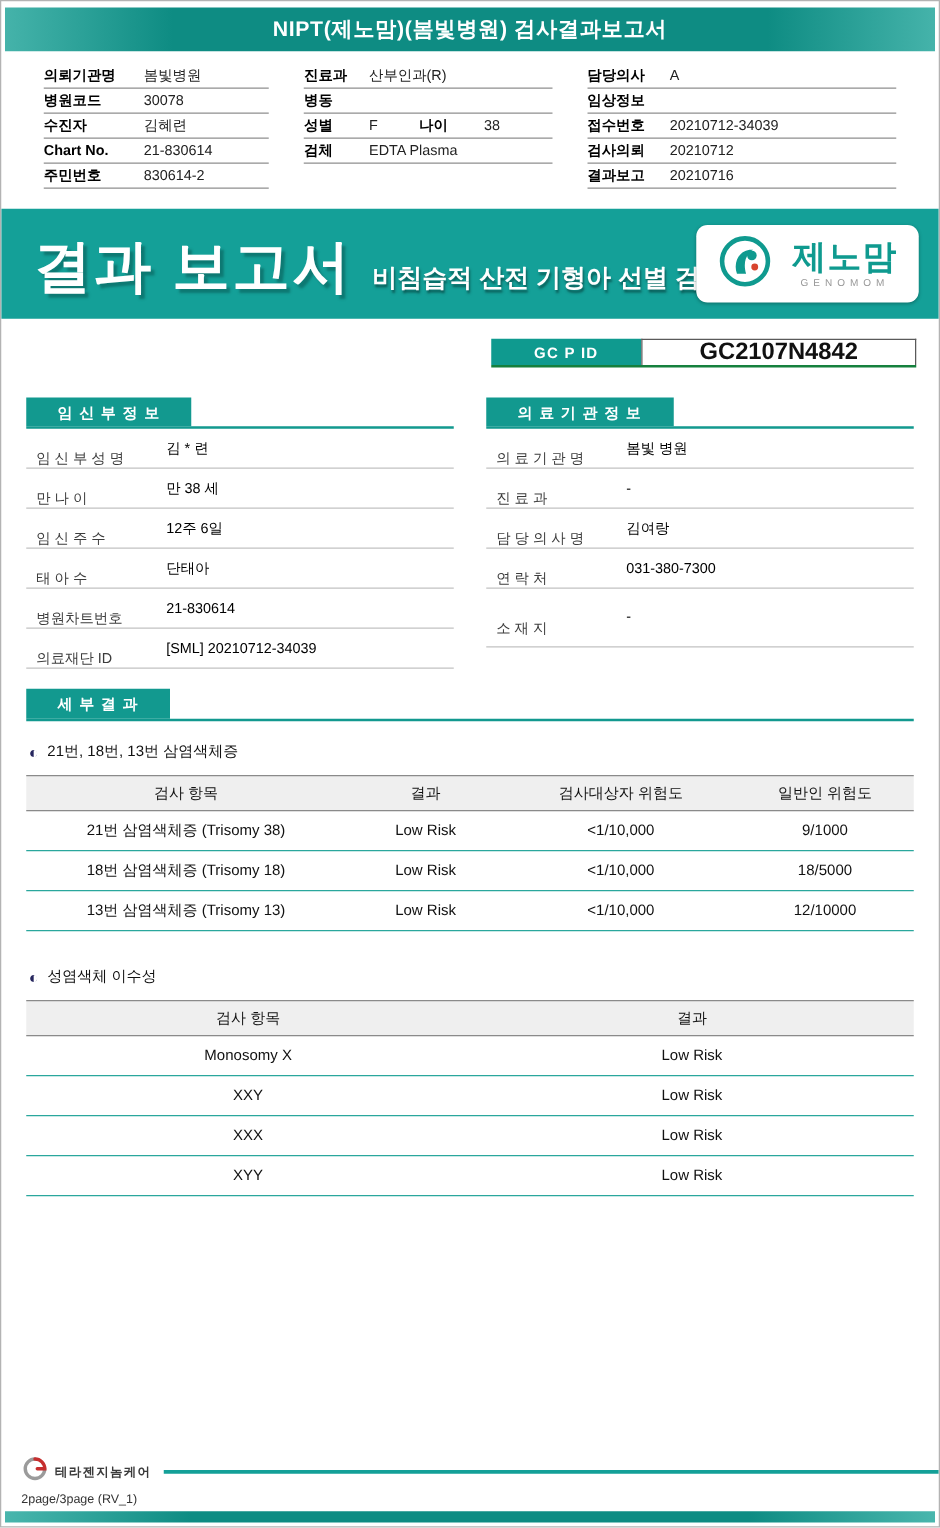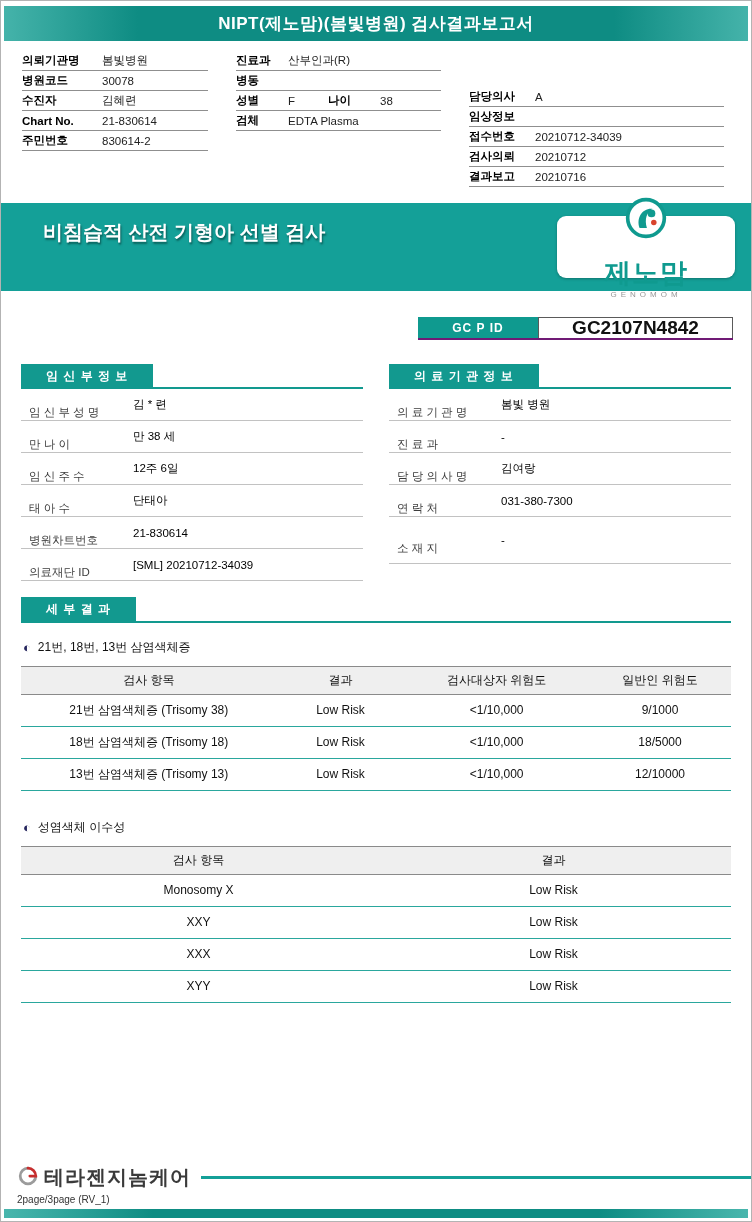"의뢰기관명" .patient-info { padding: 10px 21px 4px -> 10px 34px 4px }
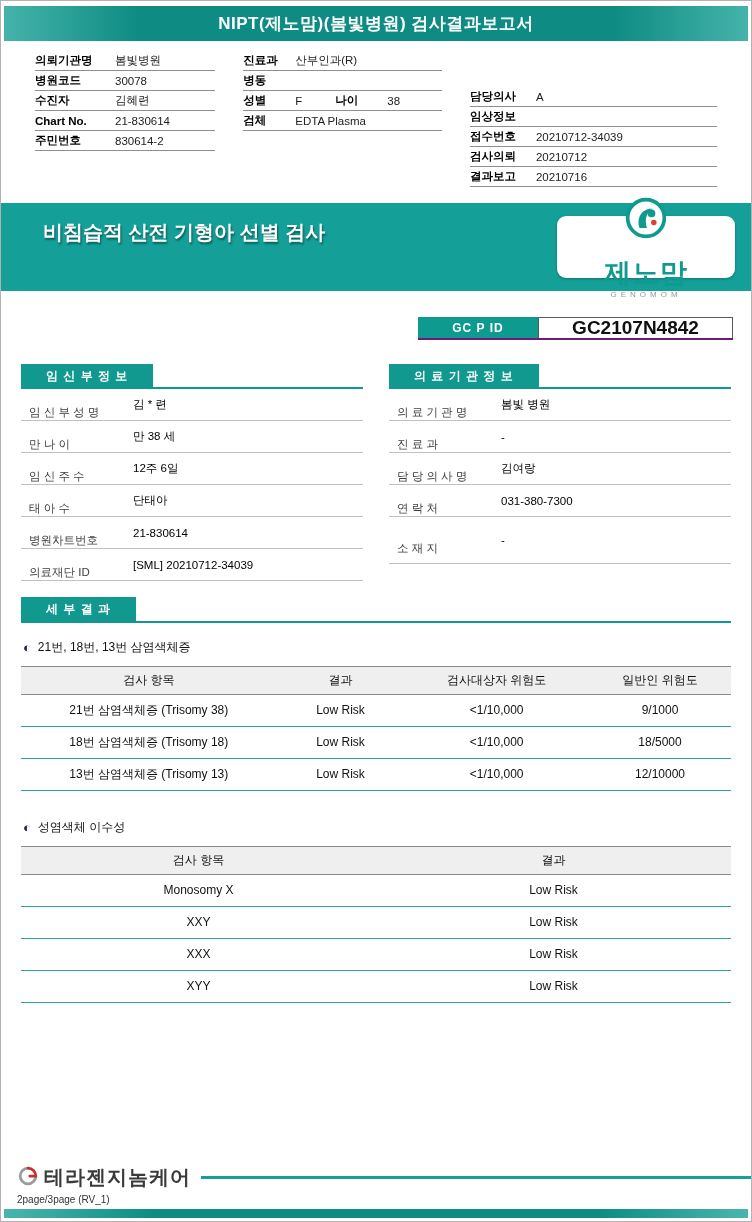"담당의사" .pi-col3 { margin-top: 36px -> none }
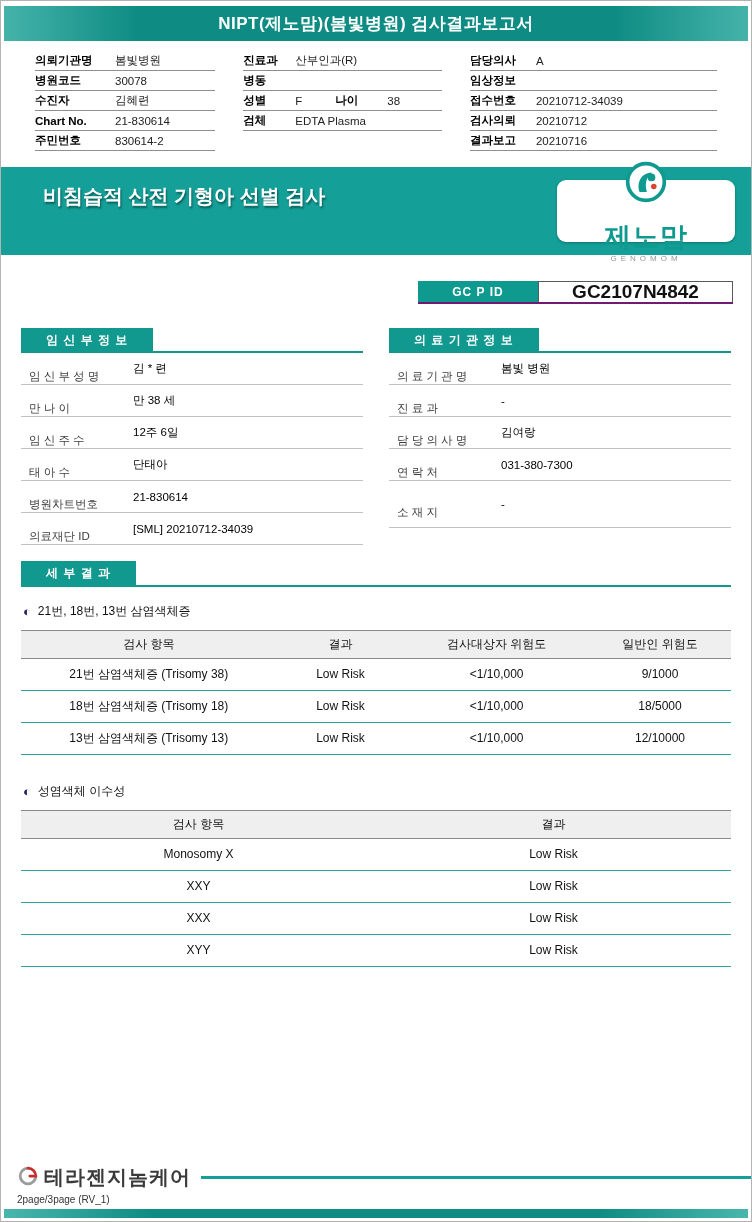"결과 보고서" span.banner-title { html: none -> <span>결과 보고서</span> }
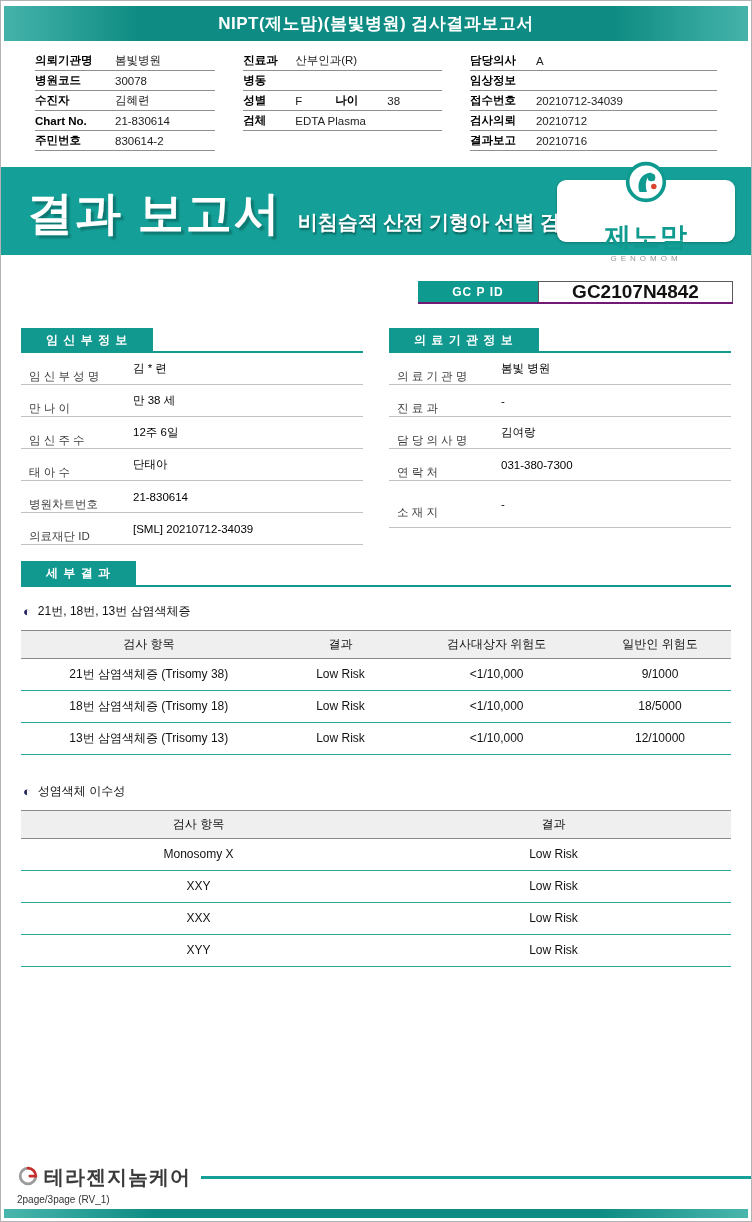"제노맘" .logo-box { flex-direction: column -> none }
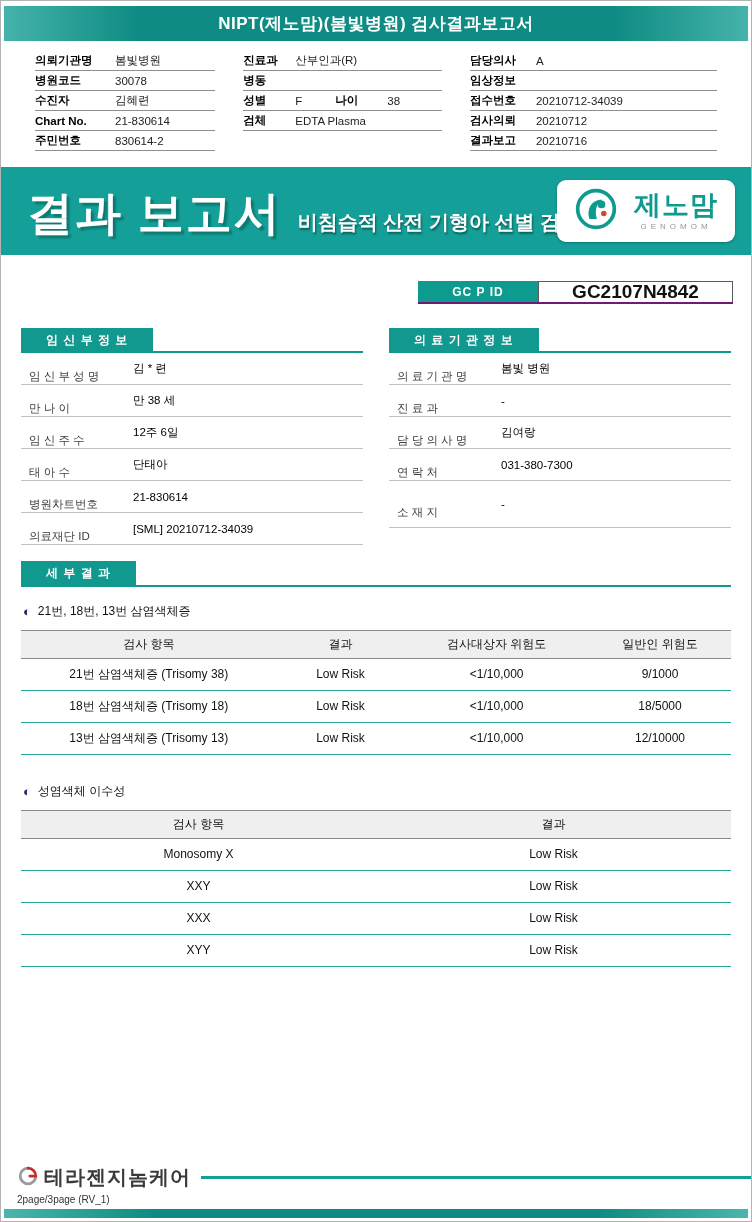"GC P ID" .gcp-row { border-bottom: 2px solid #701a75 -> 2px solid #15803d; margin: 26px 18px 0 auto -> 16px 18px 0 auto; width: 315px -> 340px }
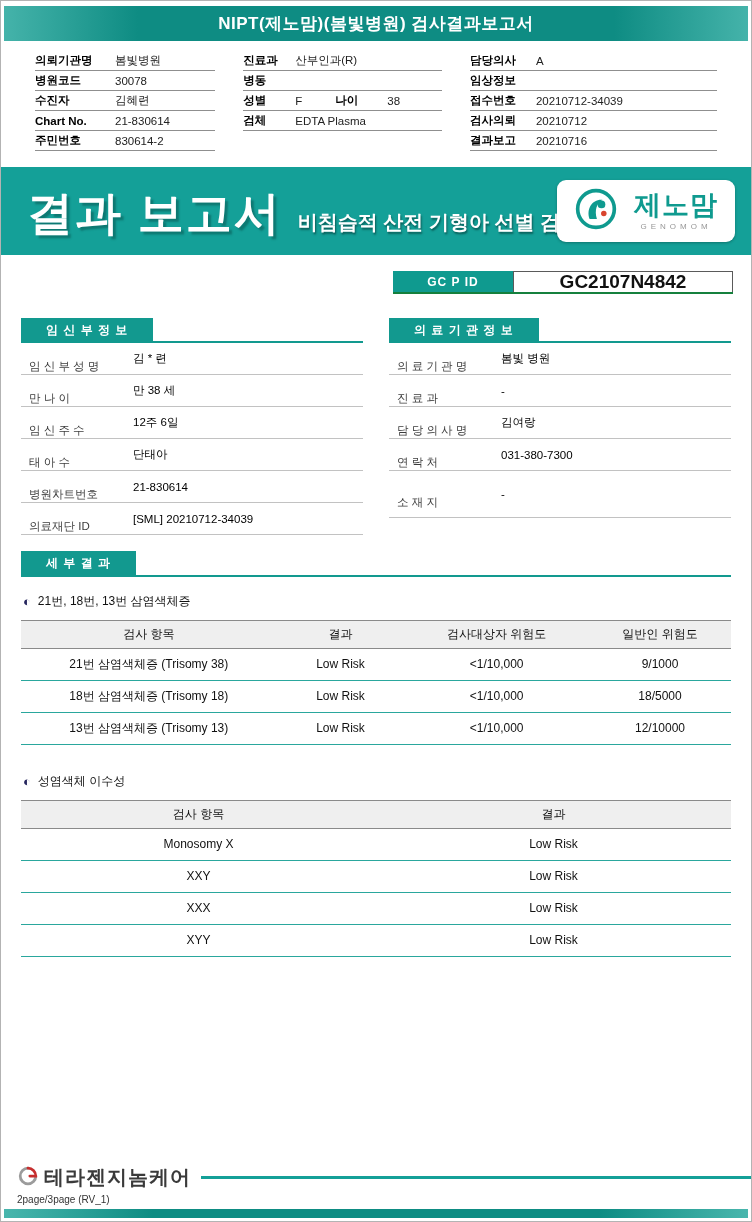"테라젠지놈케어" .company { font-size: 20px -> 10px }
